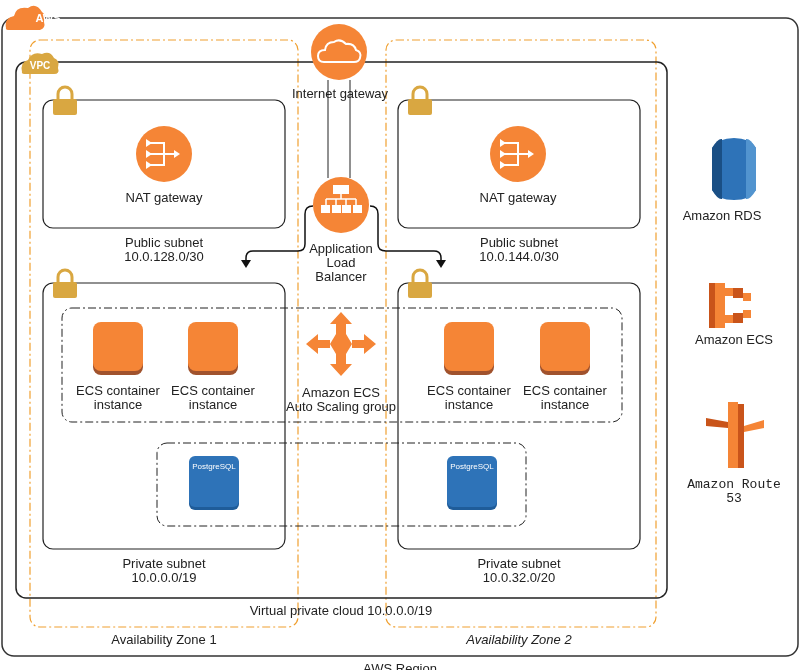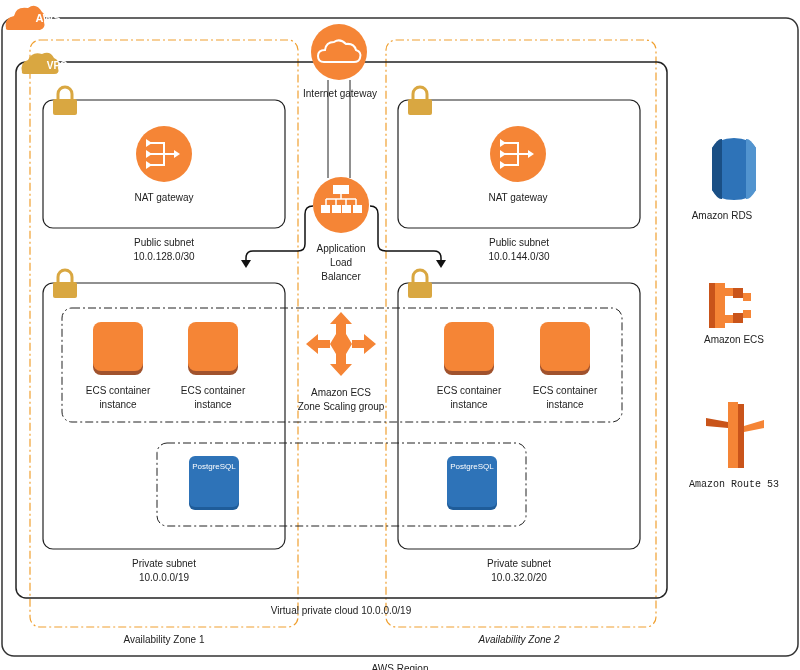"VPC" div.lbl { margin-left: 17px -> none }
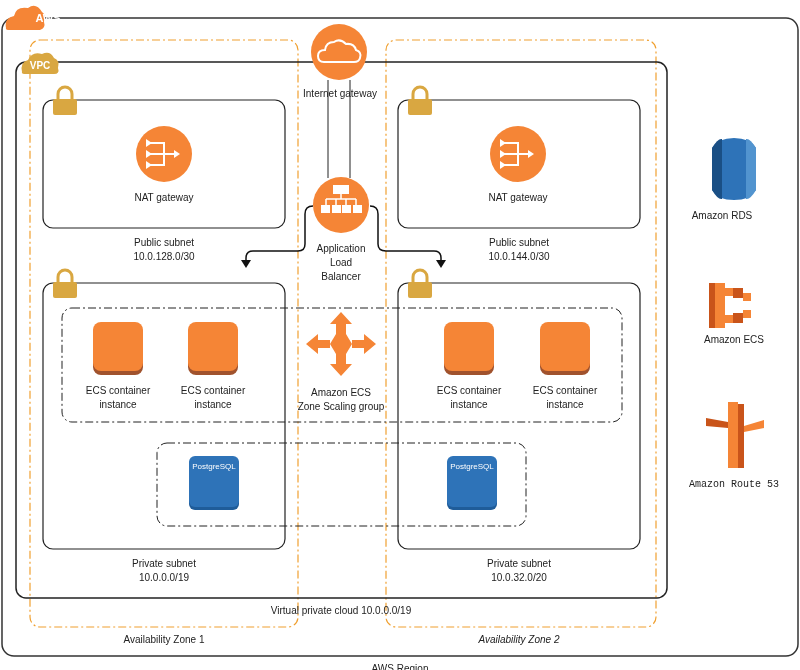"Internet gateway" .lbl { font-size: 10px -> 13px }
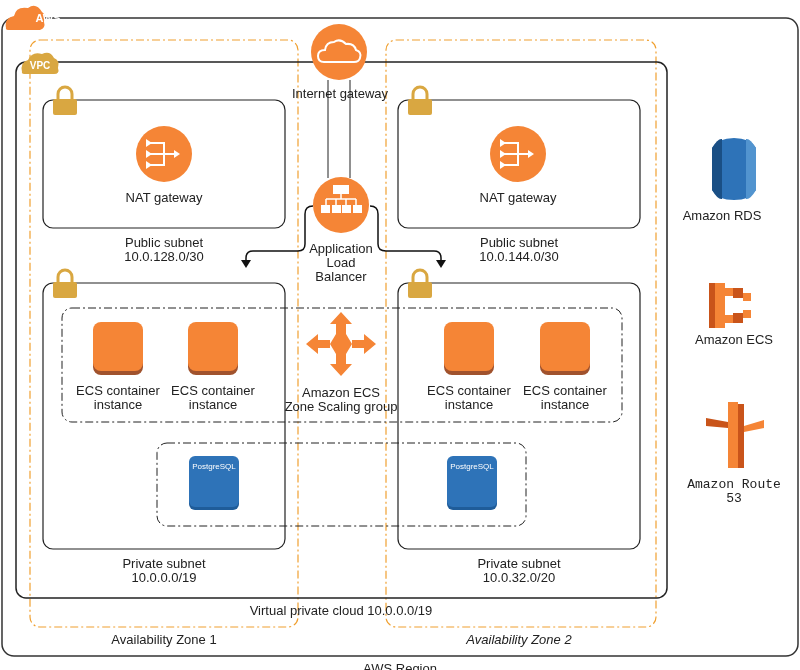"Zone Scaling group" div { text: Zone -> Auto }
